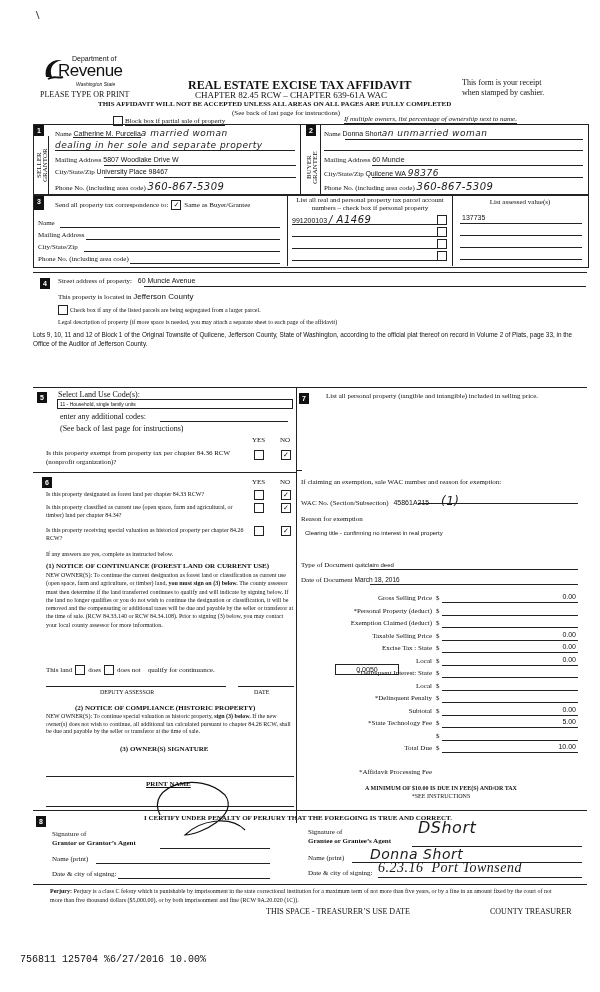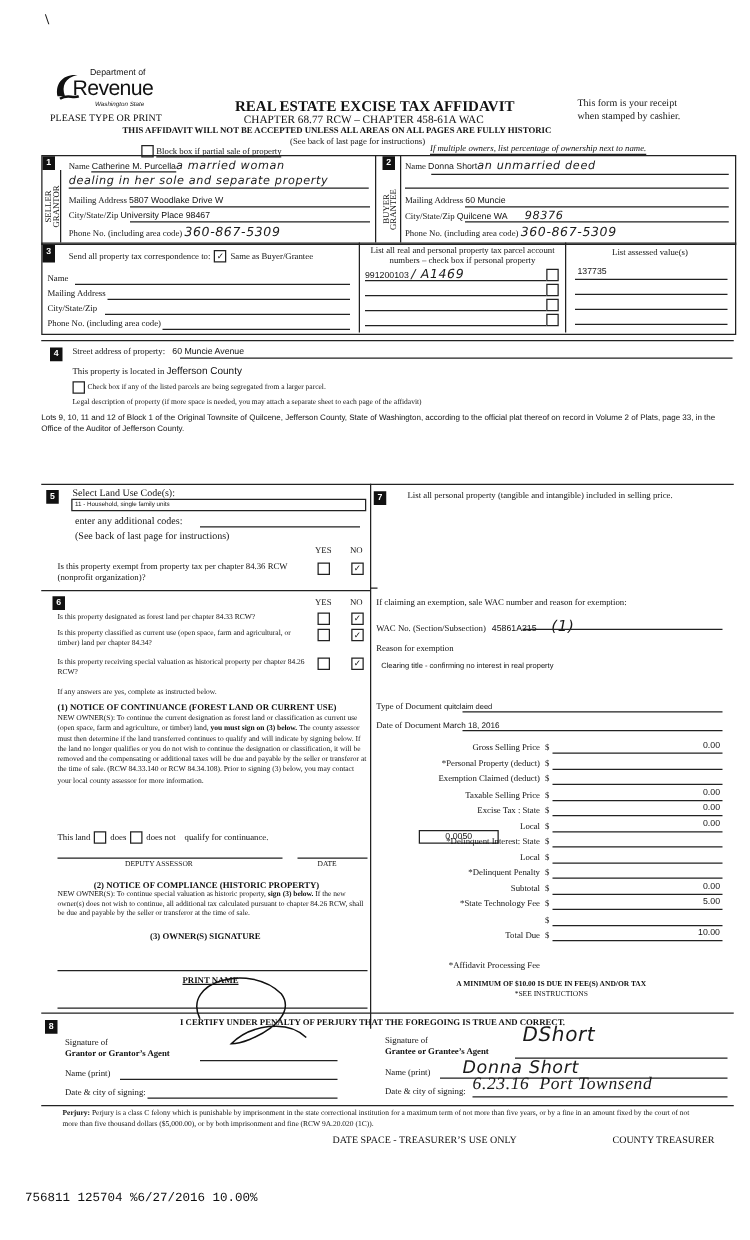"CHAPTER 68.77 RCW – CHAPTER" div.abs { text: 68.77 RCW – CHAPTER 458-61A -> 82.45 RCW – CHAPTER 639-61A }
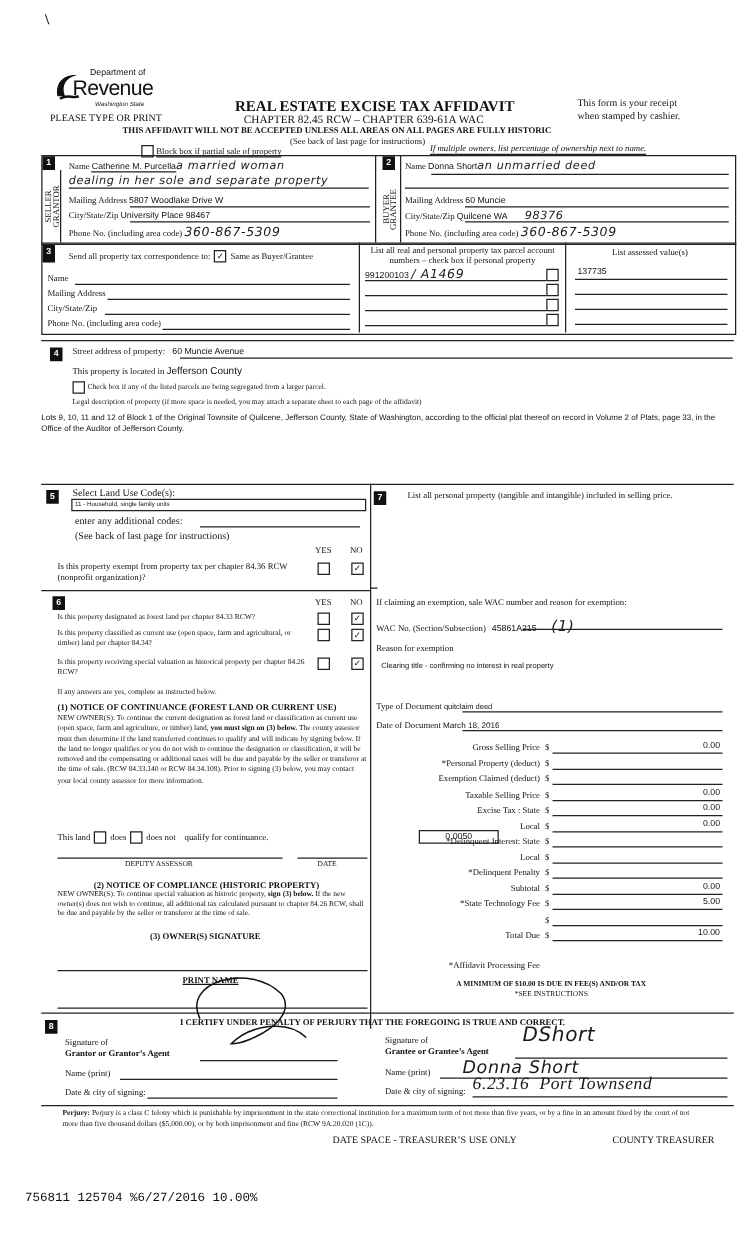"THIS AFFIDAVIT WILL NOT BE" div.abs { text: HISTORIC -> COMPLETED }
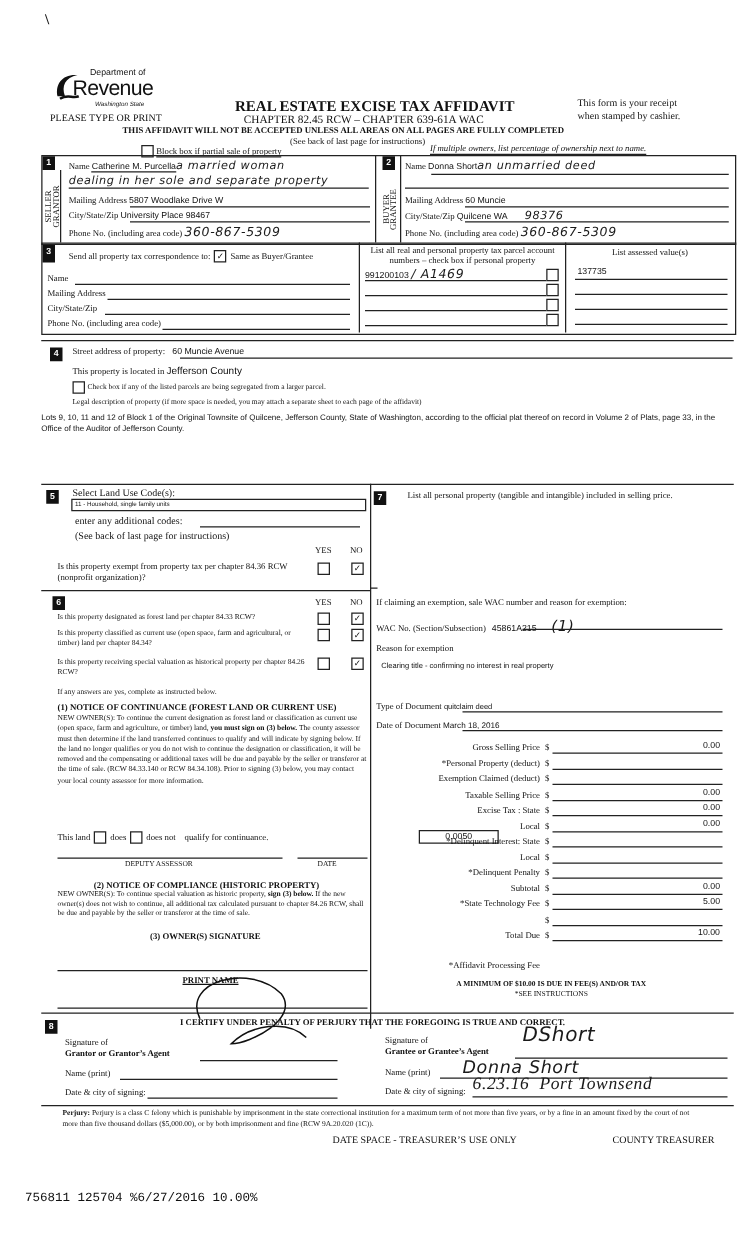"an unmarried deed" span.hand { text: deed -> woman }
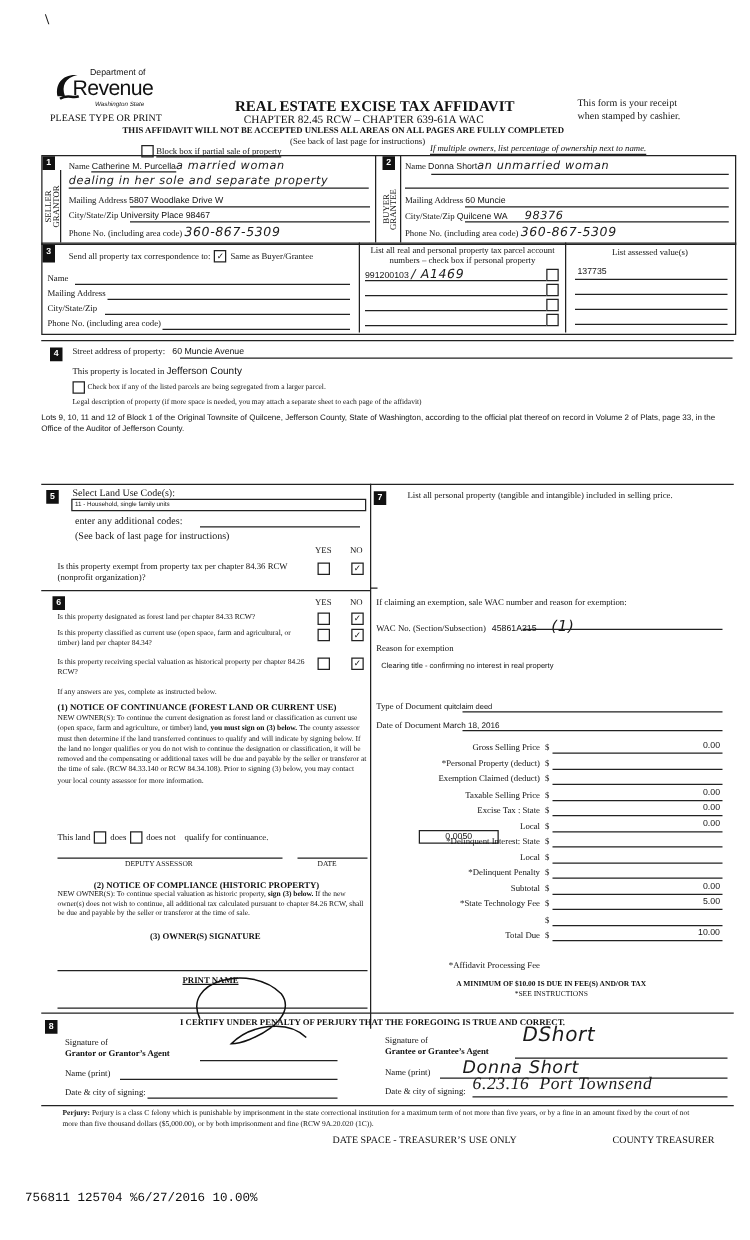"98376" span.hand { margin-left: 12px -> none }
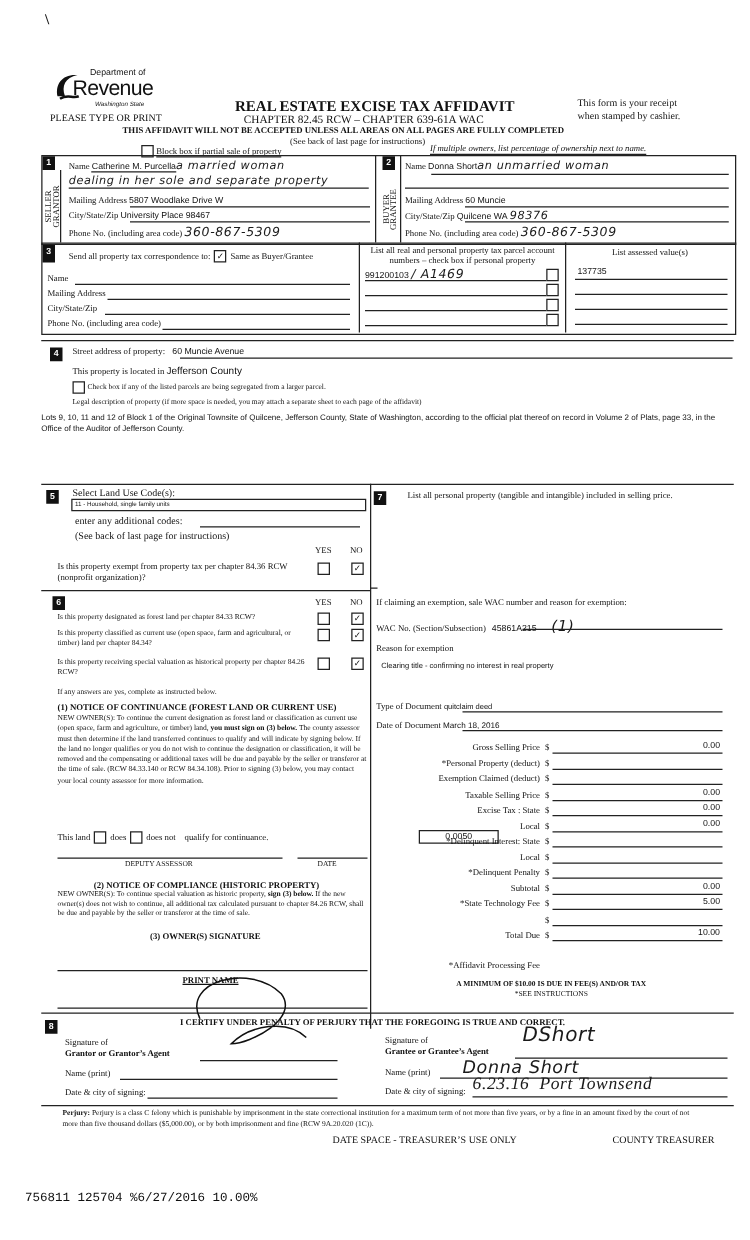"DATE SPACE - TREASURER’S USE" div.abs { text: DATE SPACE - TREASURER’S USE ONLY -> THIS SPACE - TREASURER’S USE DATE }
